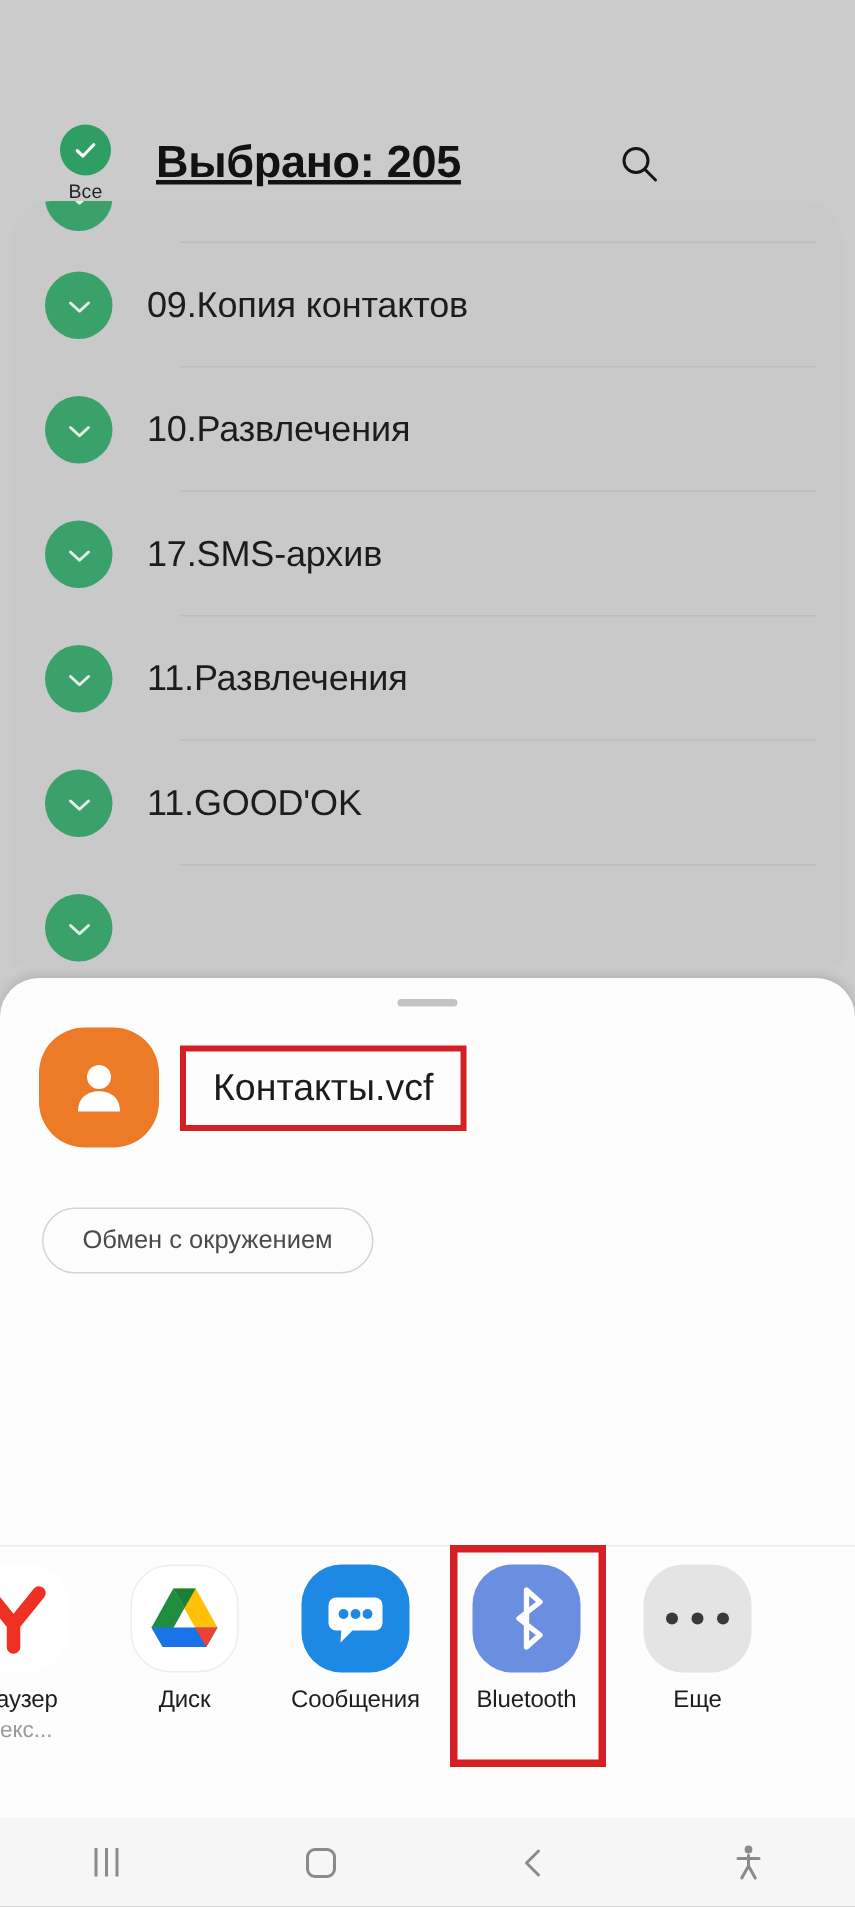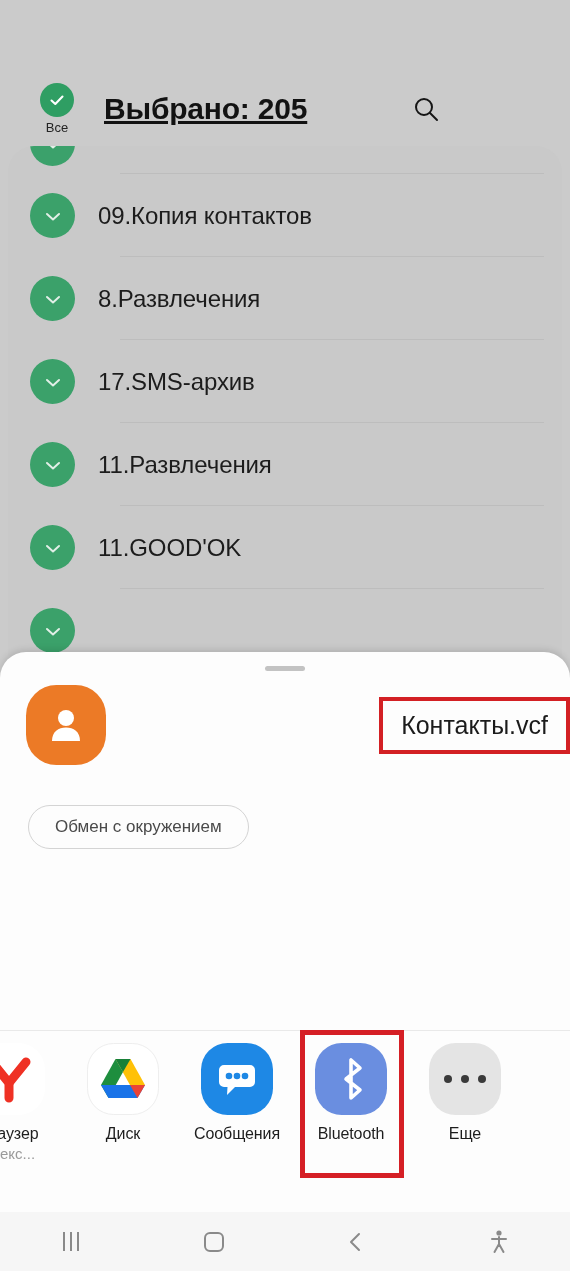"09.Копия контактов" .list-panel { top: 146px -> 134px }
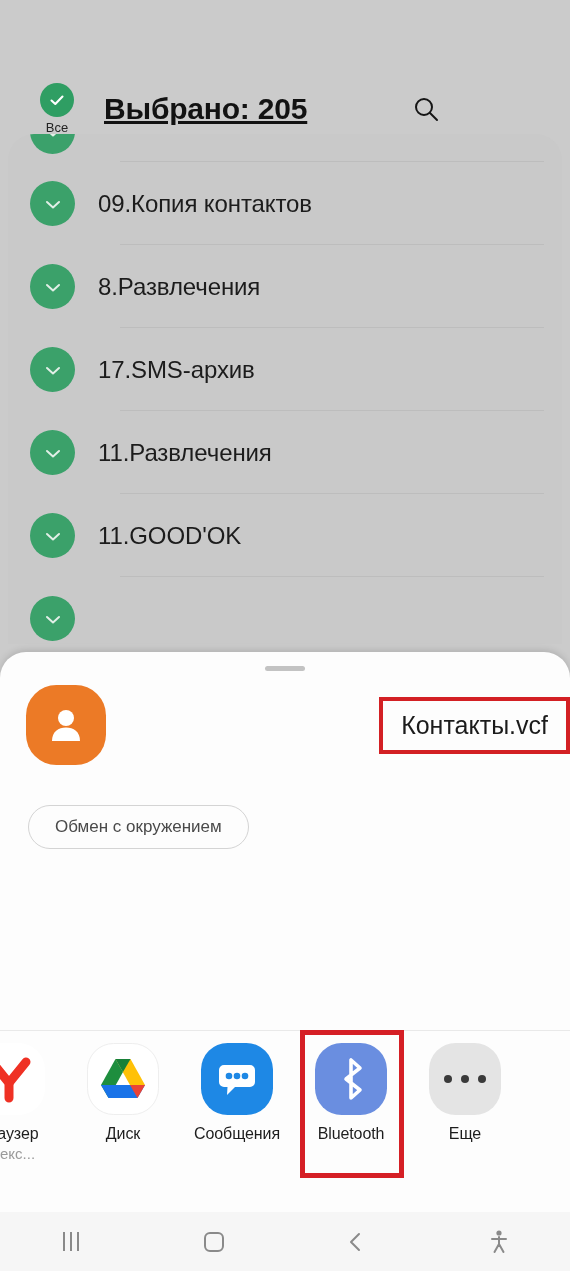"8.Развлечения" div.row-label { text: 8.Развлечения -> 10.Развлечения }
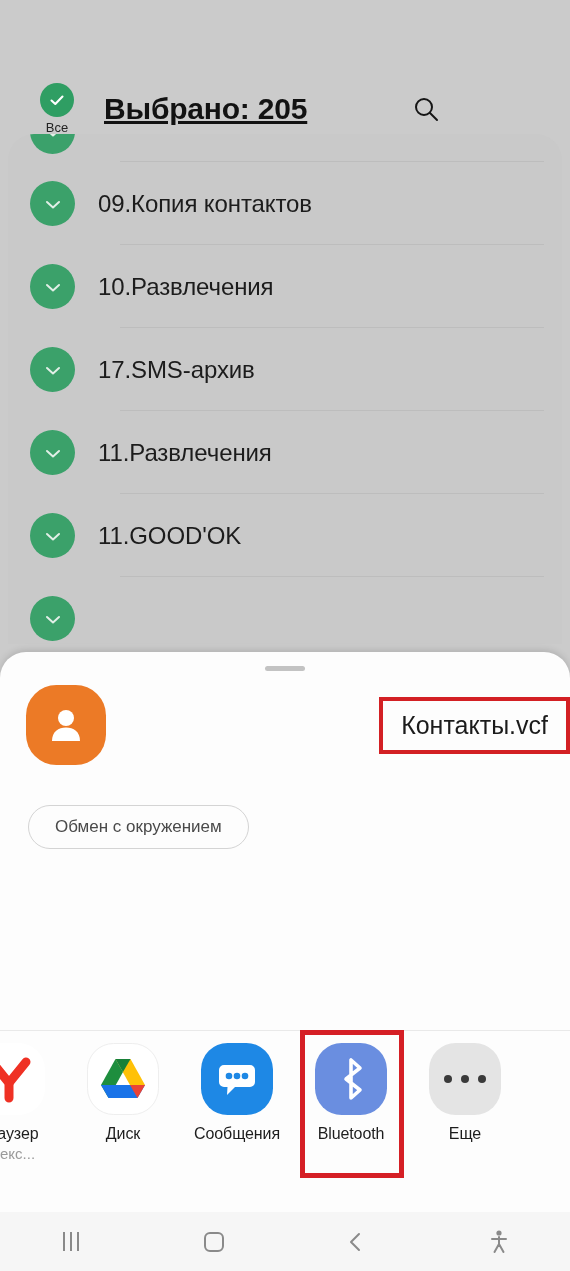"Контакты.vcf" .file-row { justify-content: space-between -> none }
